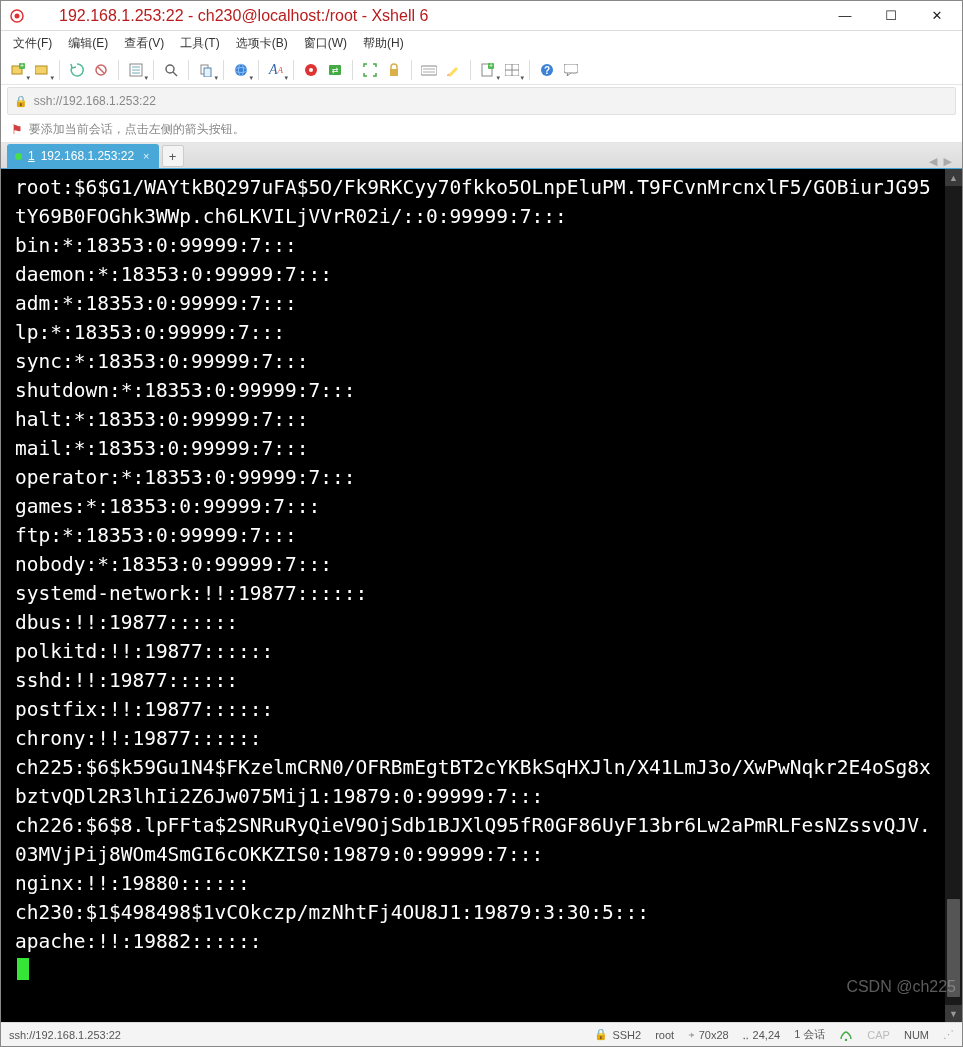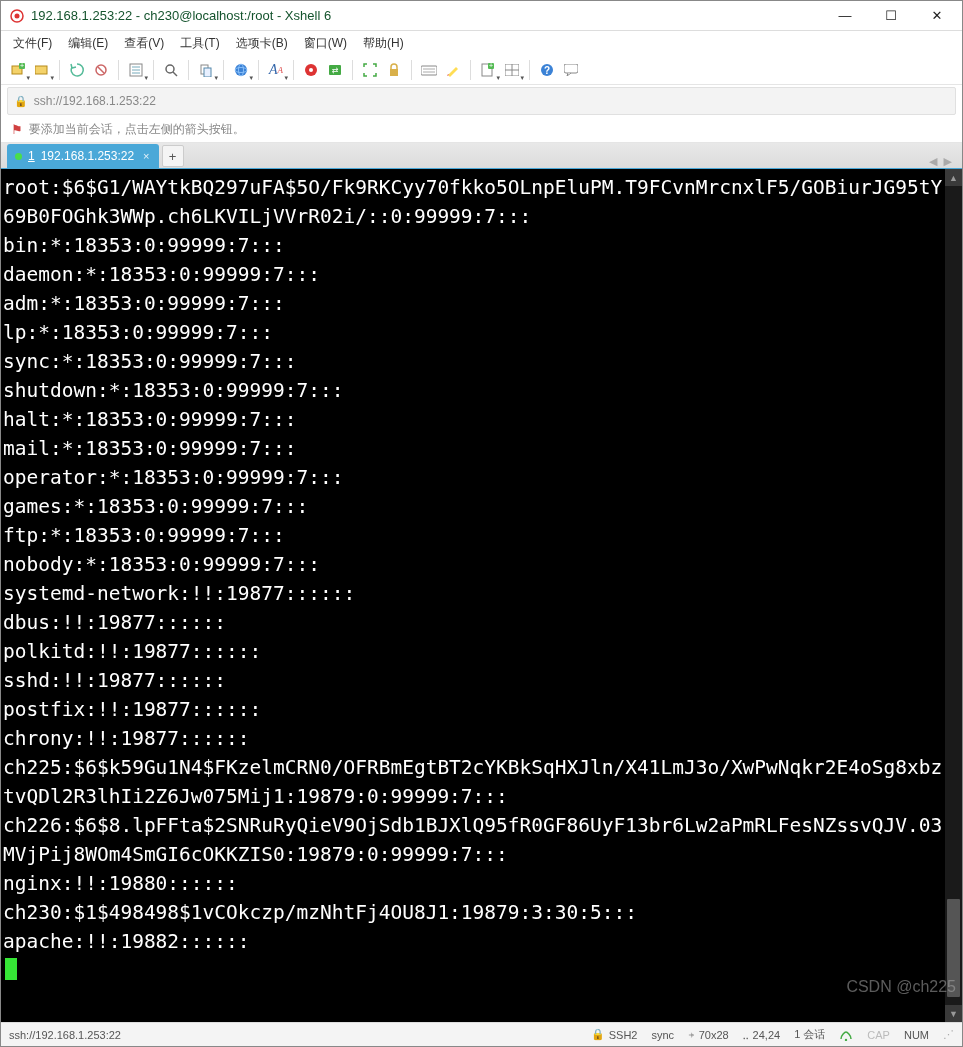"192.168.1.253:22 - ch230@localhost:/root" .title-bar .title-text { color: #14532d -> #b91c1c; font-size: 13px -> 16px; margin-left: none -> 28px }
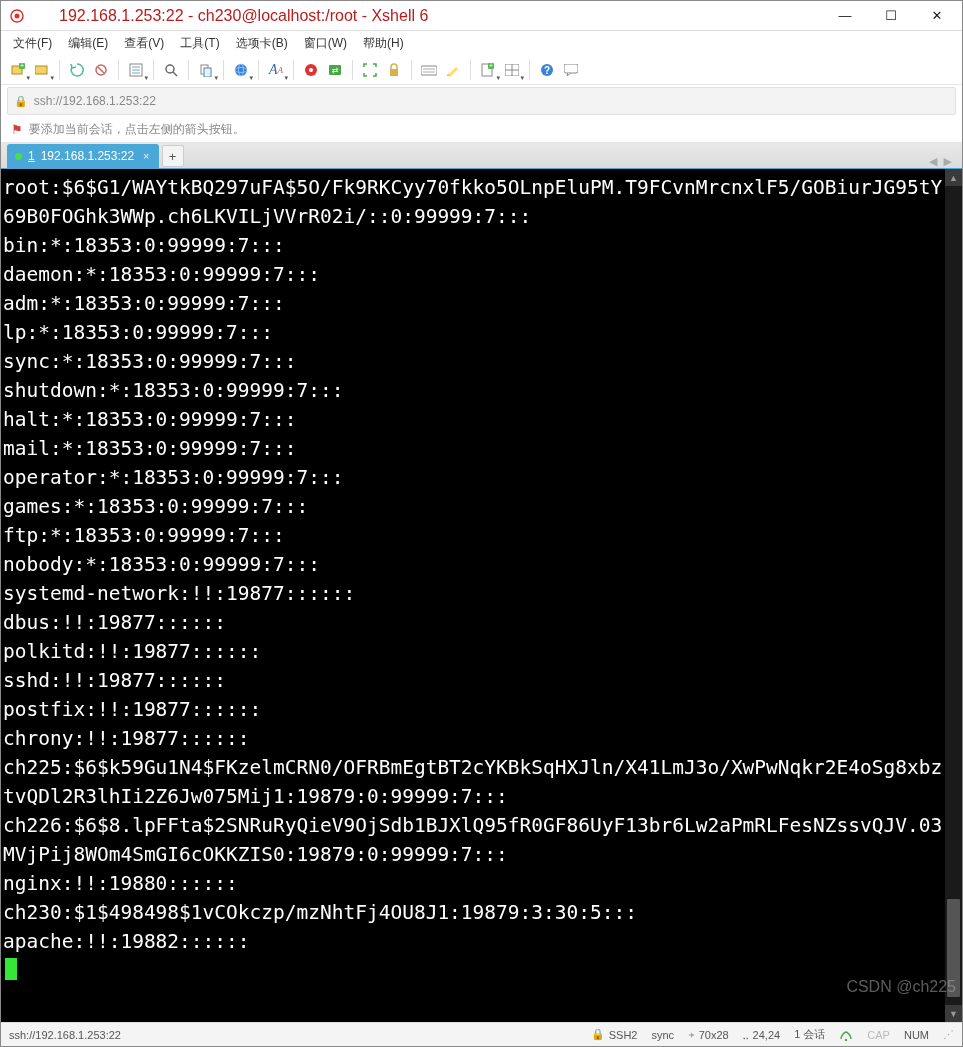"root:$6$G1/WAYtkBQ297uFA$5O/Fk9RKCyy70fk" .terminal { padding: 4px 2px -> 4px 14px }
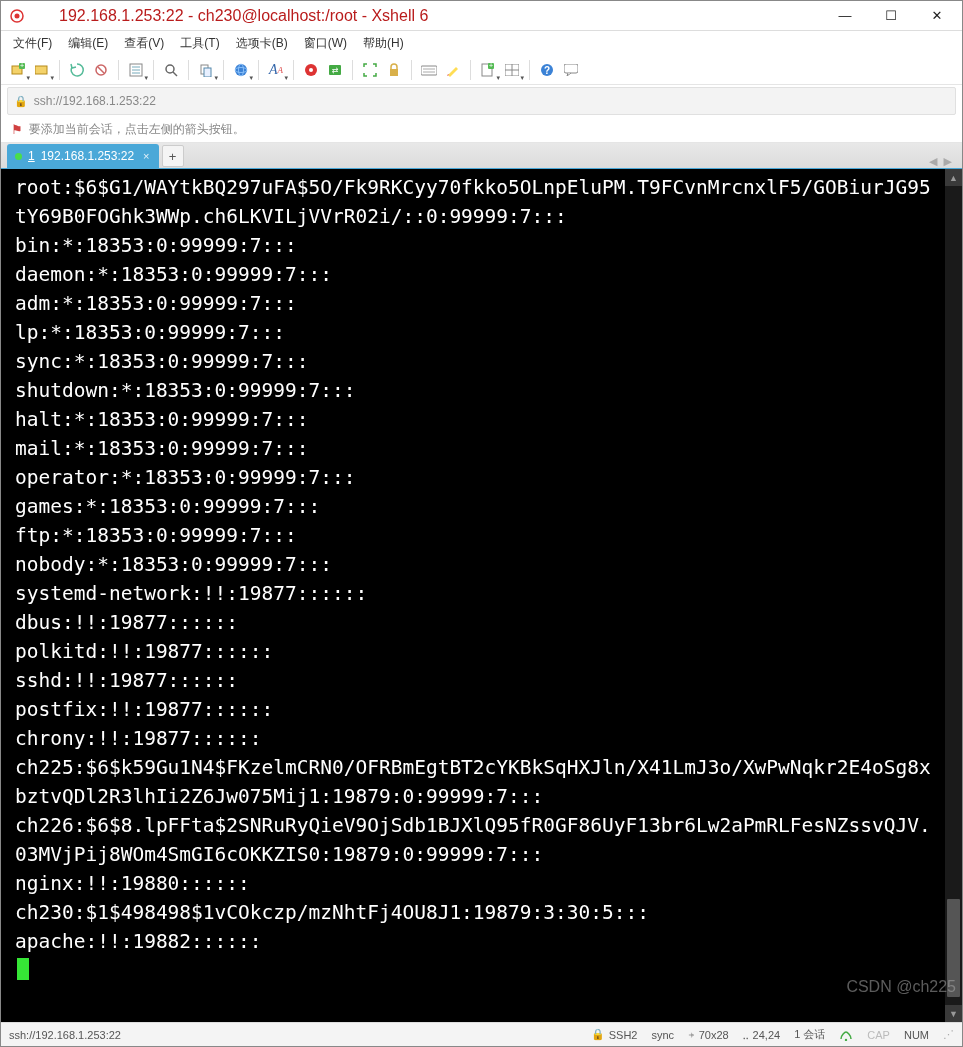"sync" span.status-seg { text: sync -> root }
